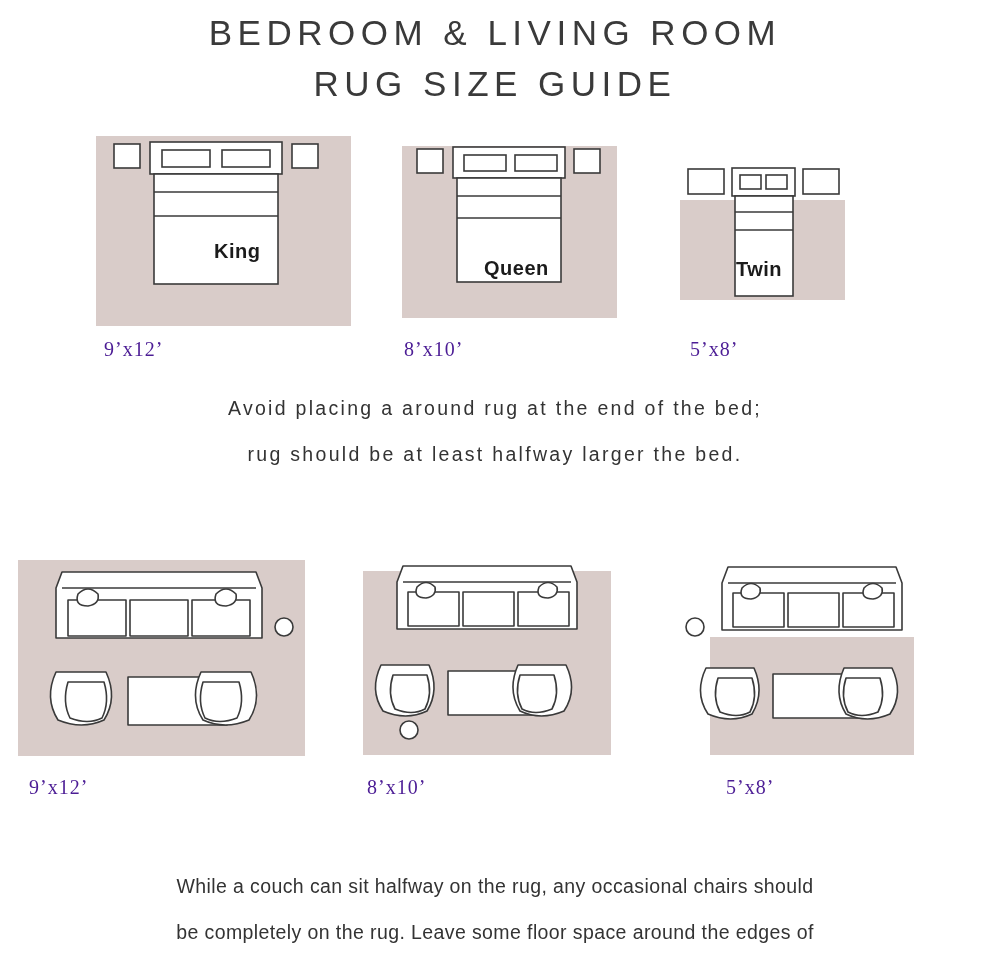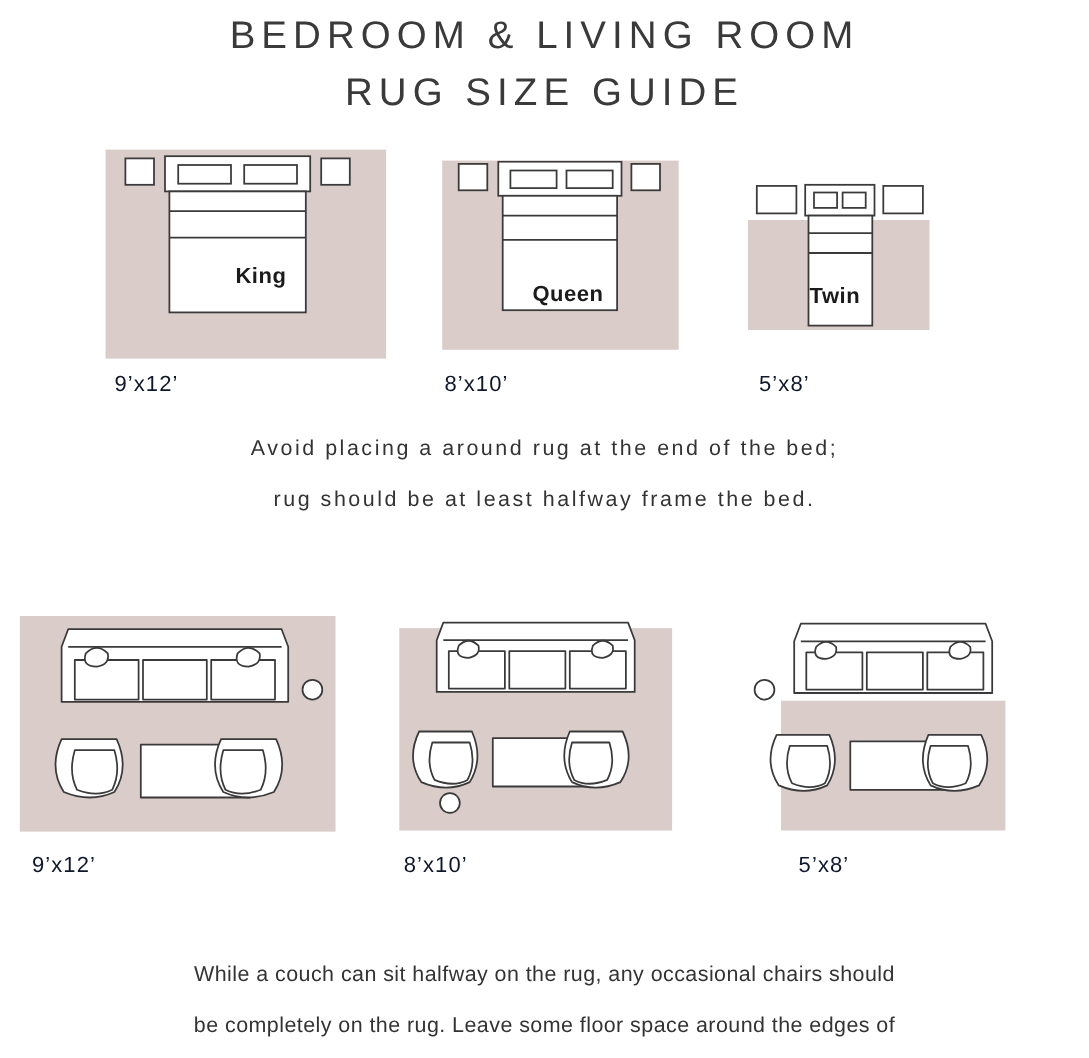"9’x12’" .size-label { color: #0f172a -> #4c1d95; font-family: Liberation Sans, sans-serif -> Liberation Serif, serif }
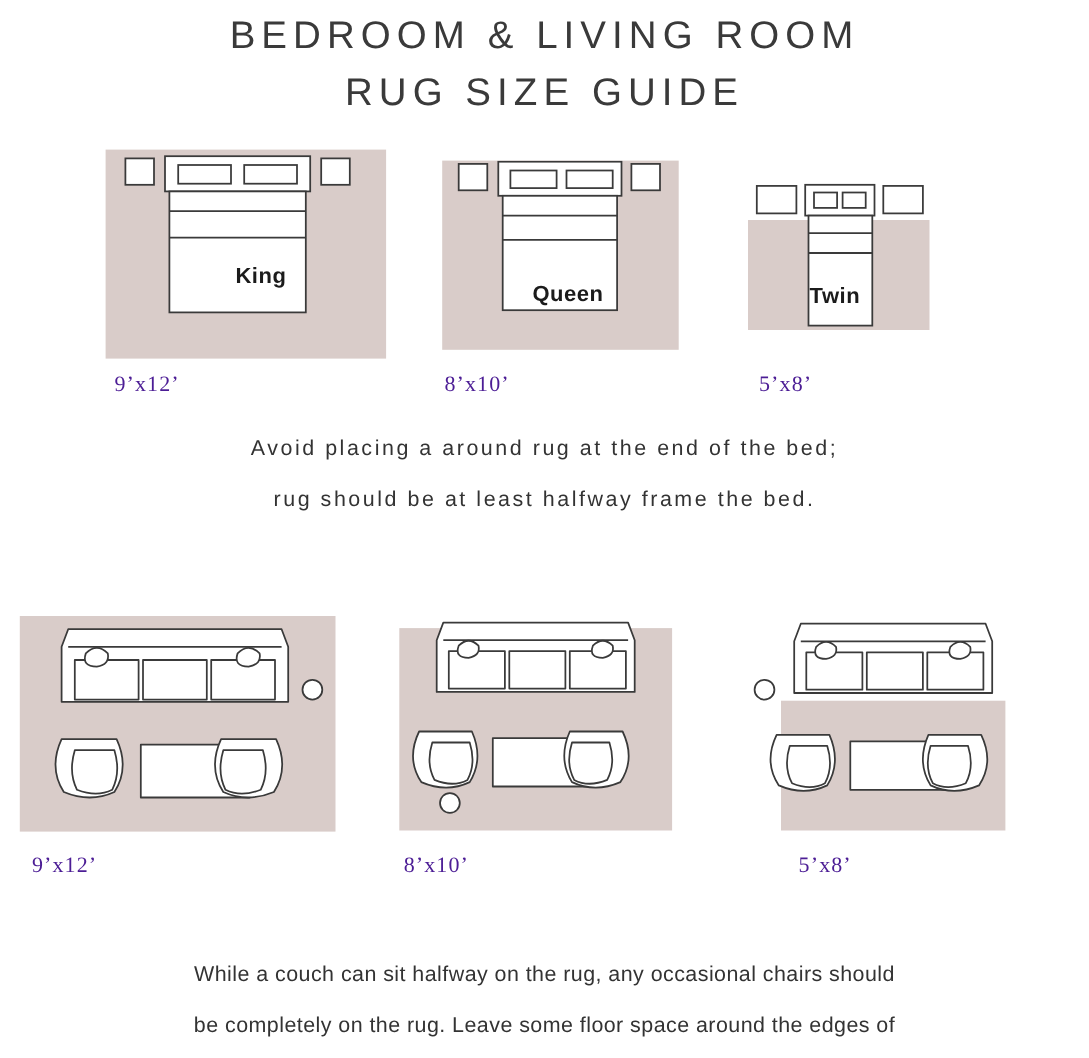"rug should be at least" div { text: frame -> larger }
